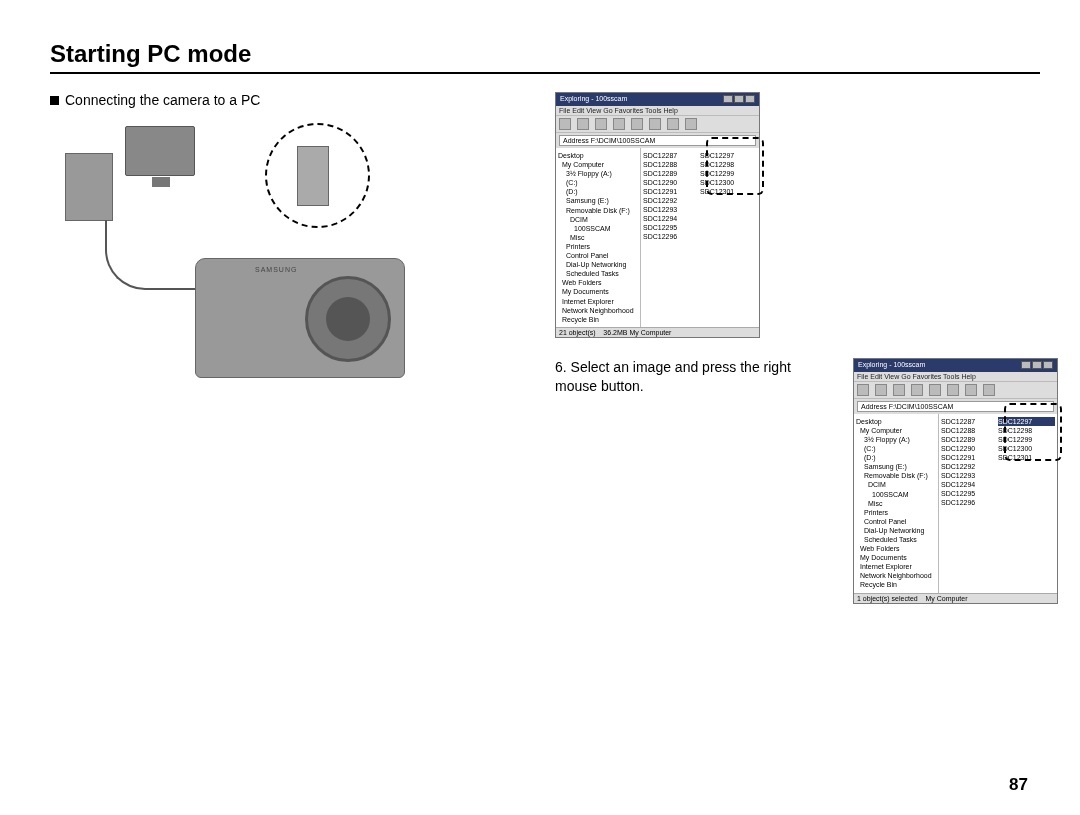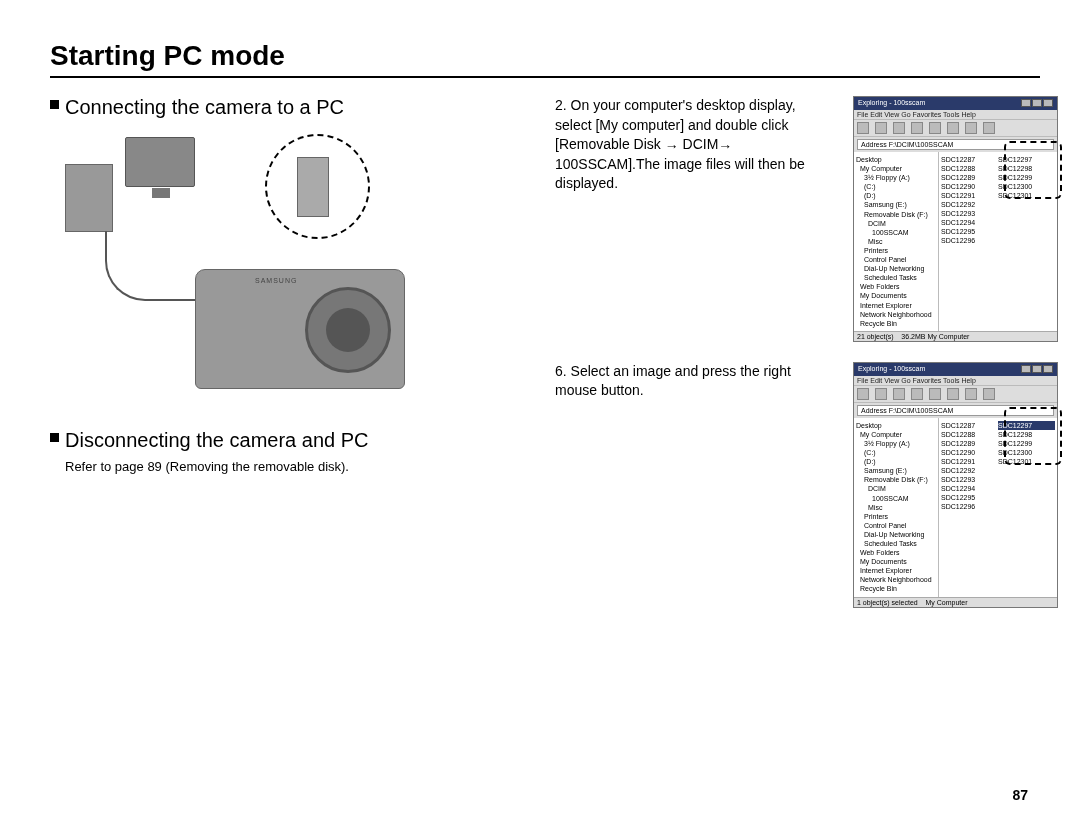"Starting PC mode" .page-title { font-size: 28px -> 24px }
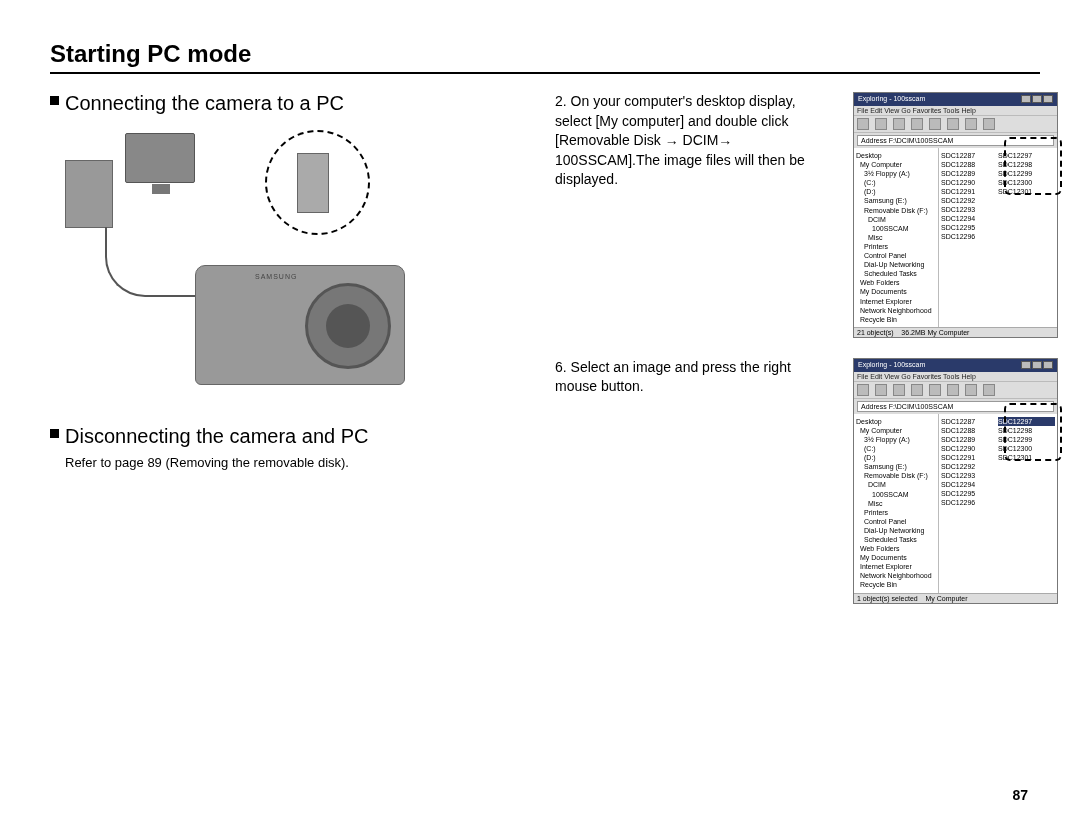"Connecting the camera to a" .block-heading { font-size: 20px -> 14px }
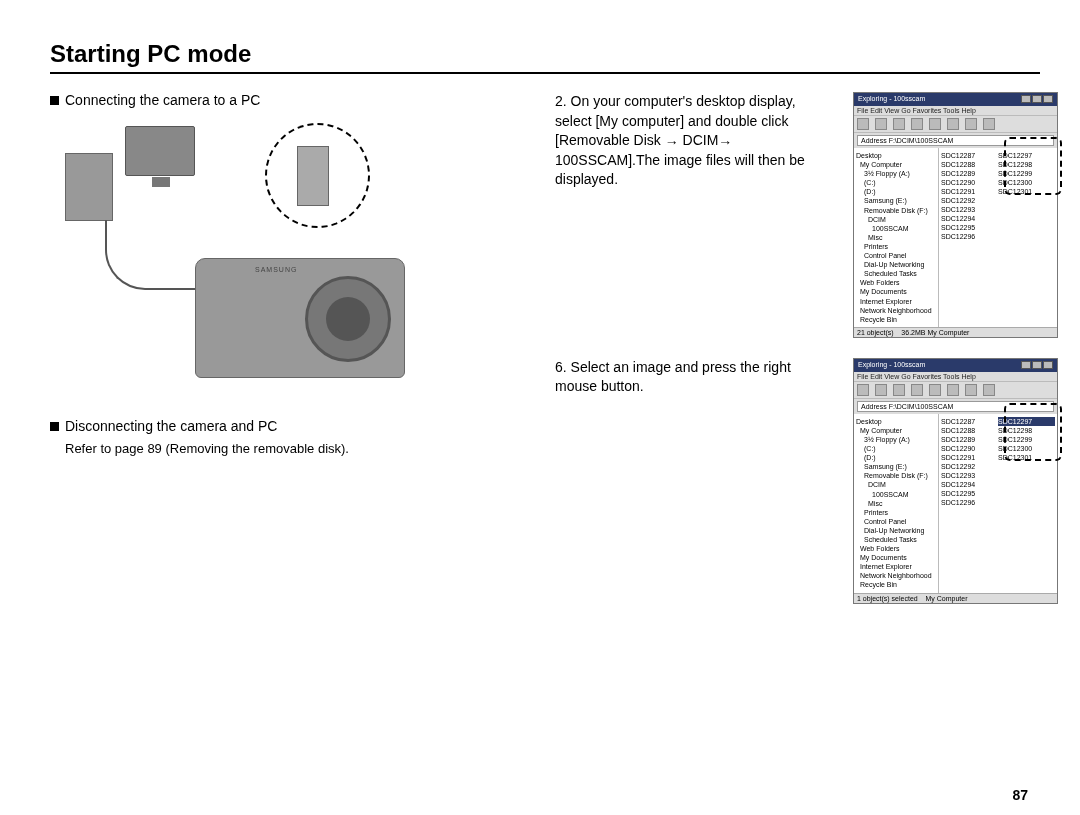"2. On your computer's desktop" div.step-text { html: <div>2. On your computer's desktop display, select [My computer] and double click [Removable Disk → DCIM→ 100SSCAM].The image files will then be displayed.</div> -> none }
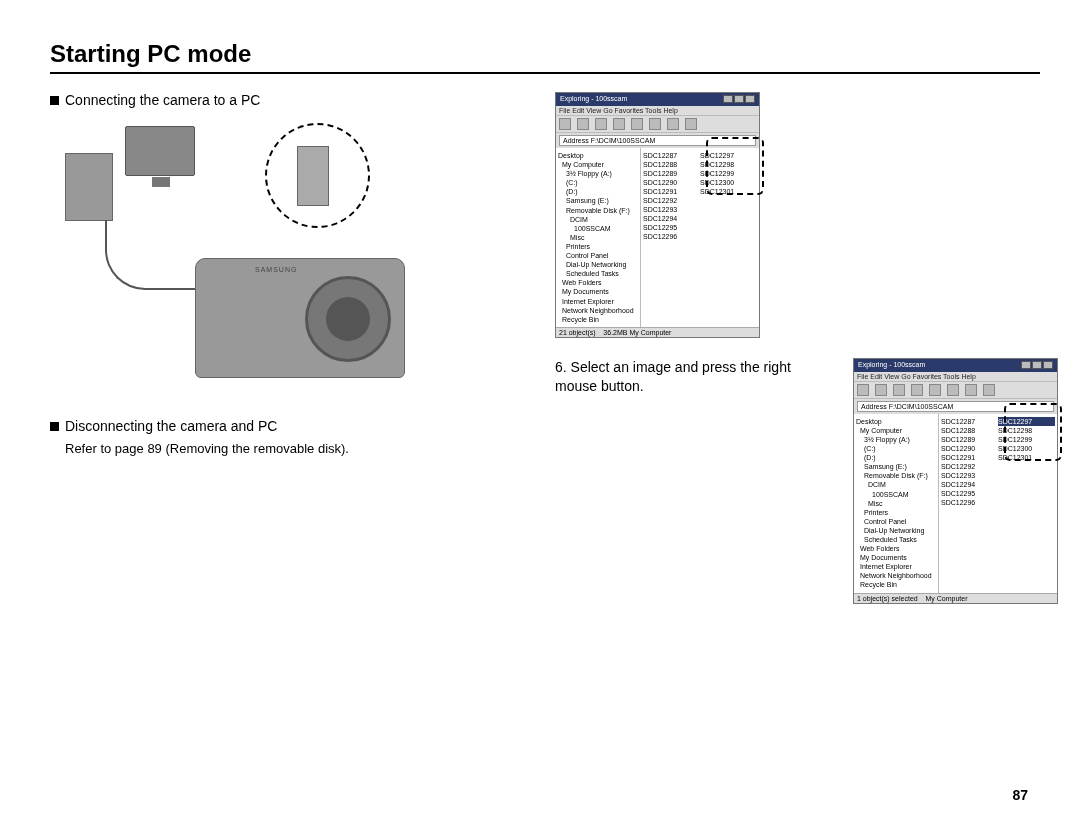"Disconnecting the camera and PC" div.disconnect-section { html: <div> <div> <span></span> <span>Disconnecting the camera and PC</span> </div> <div>Refer to page 89 (Removing the removable disk).</div> </div> -> none }
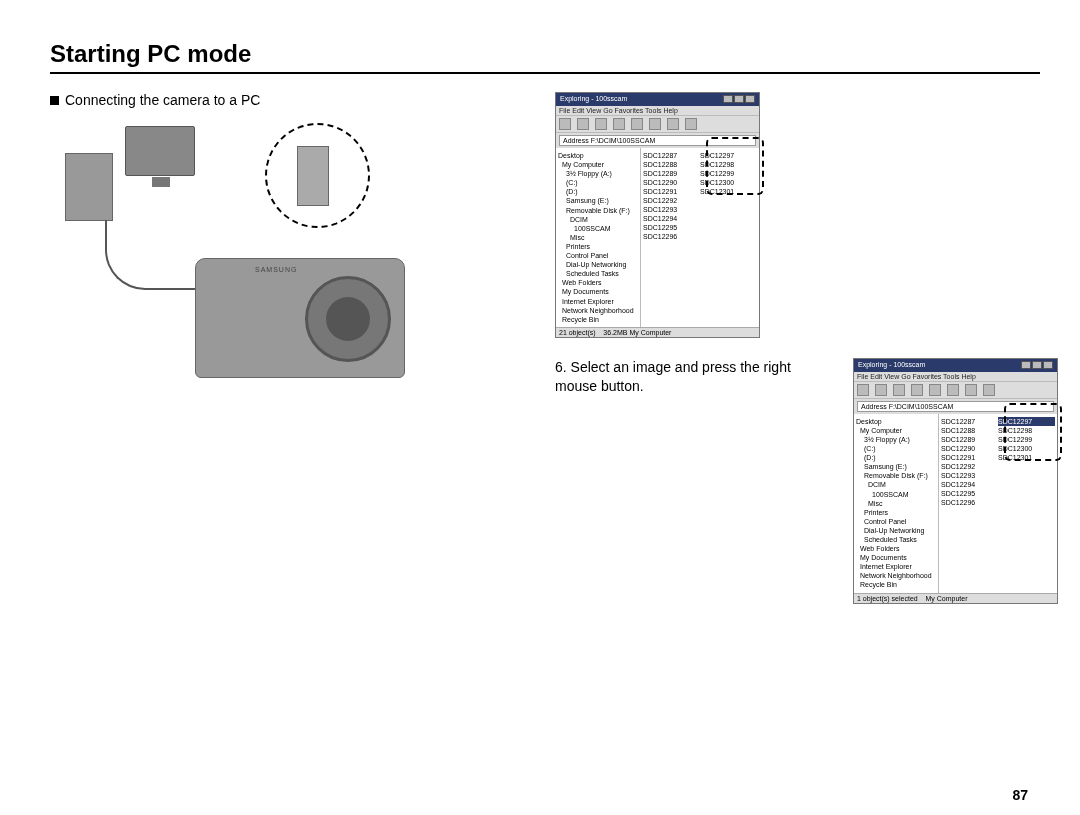"87" .page-number { bottom: 12px -> 20px; font-size: 14px -> 17px }
